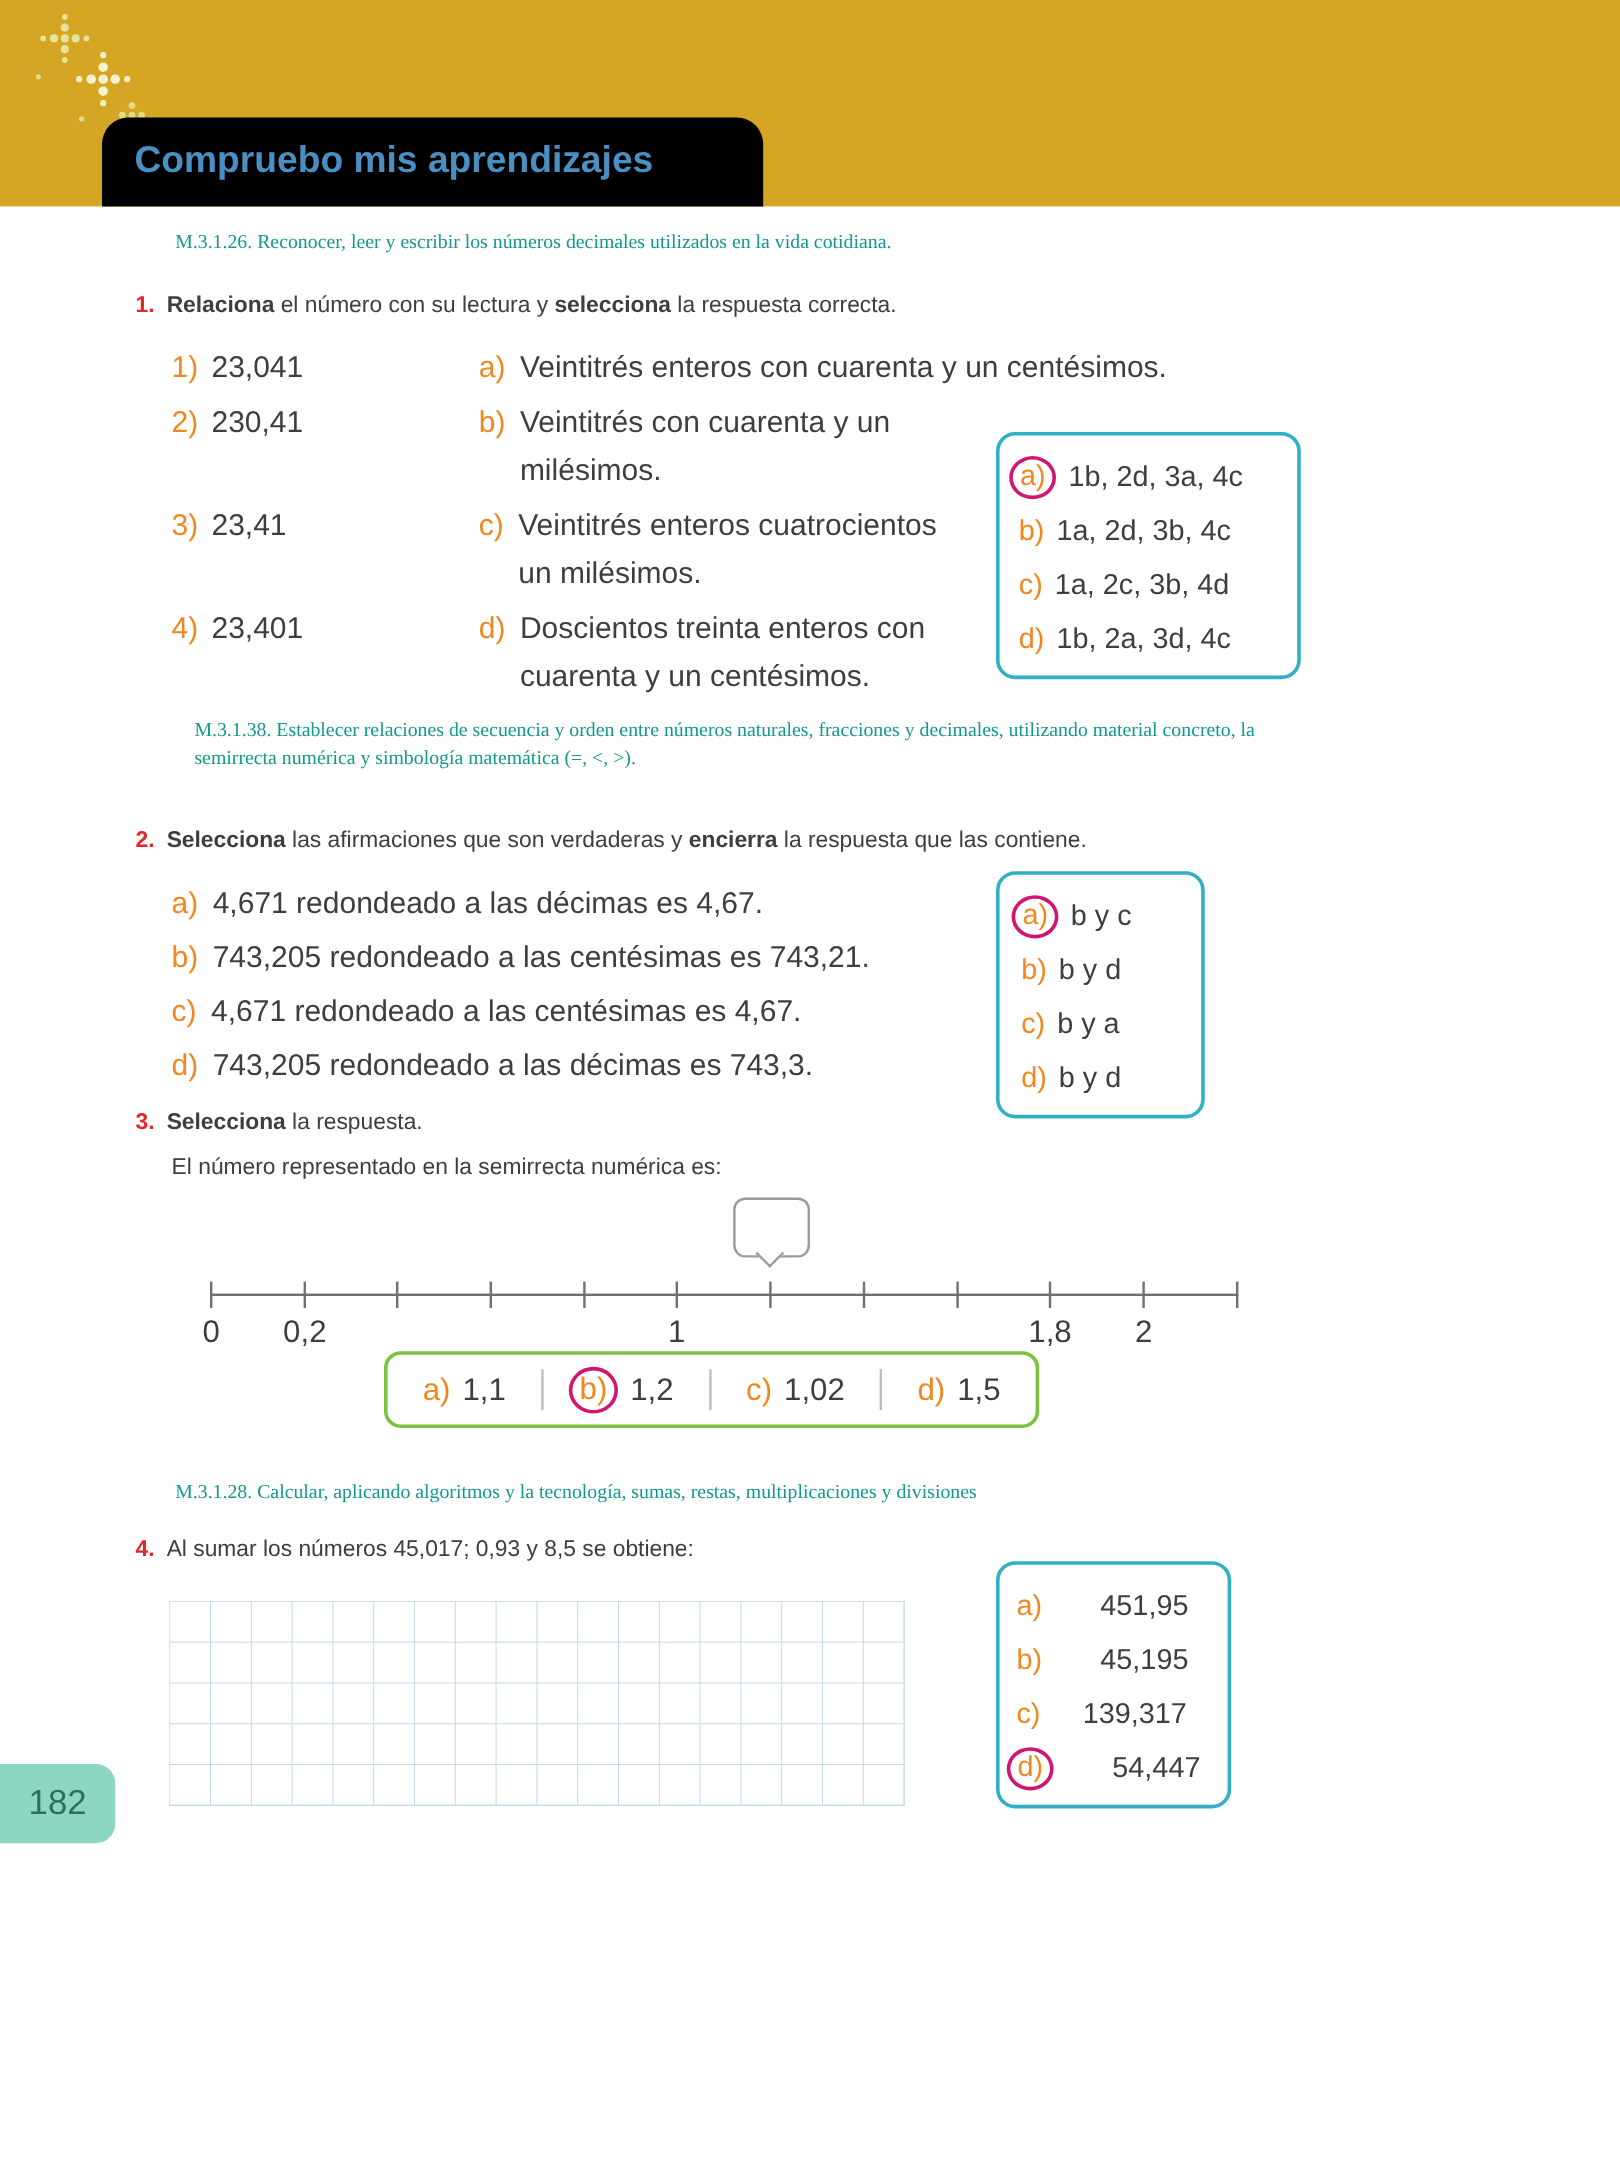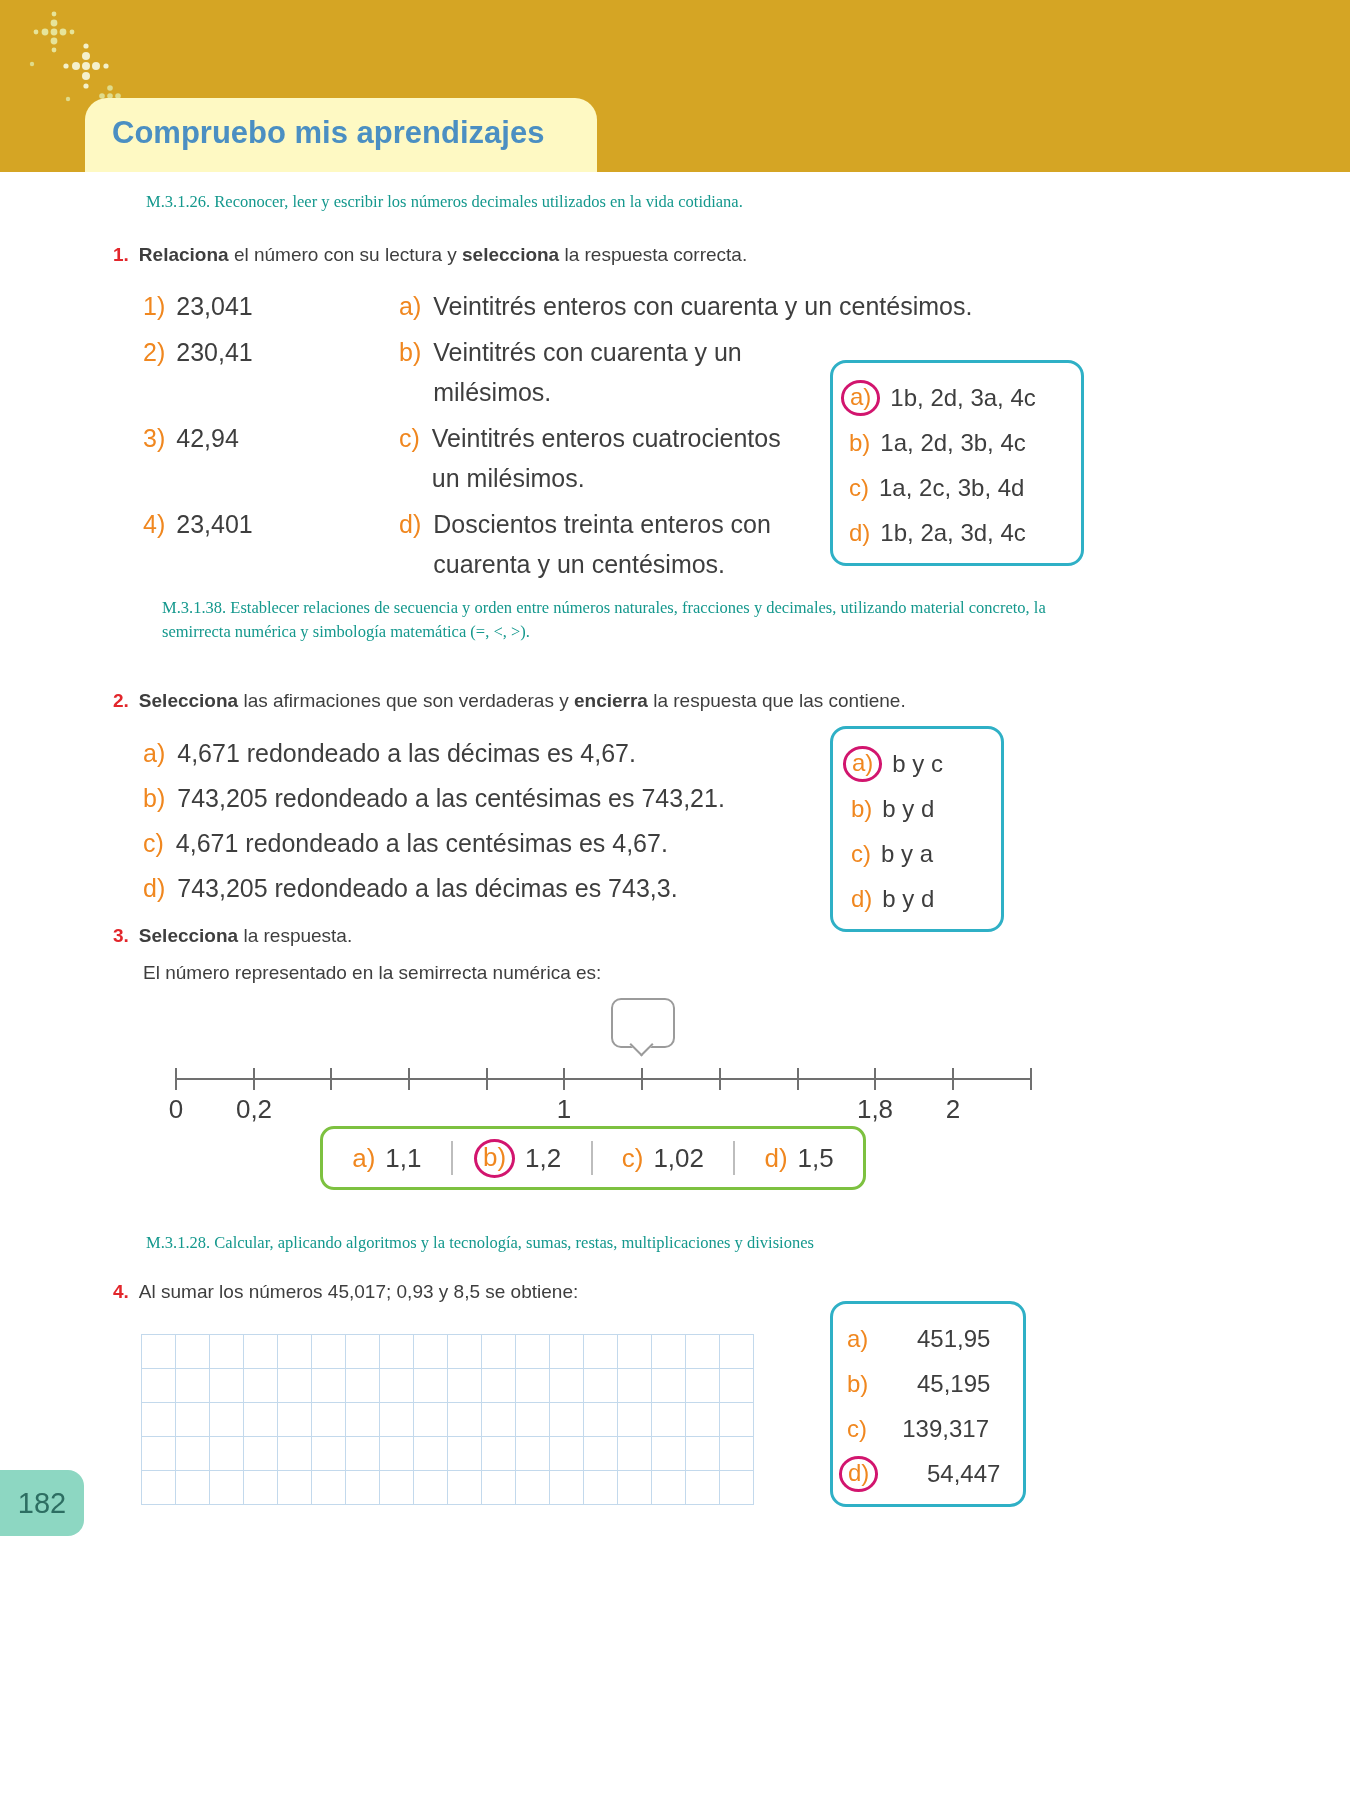"Compruebo mis aprendizajes" .title-tab { background: #fef9c3 -> #000000; width: 512px -> 551px }
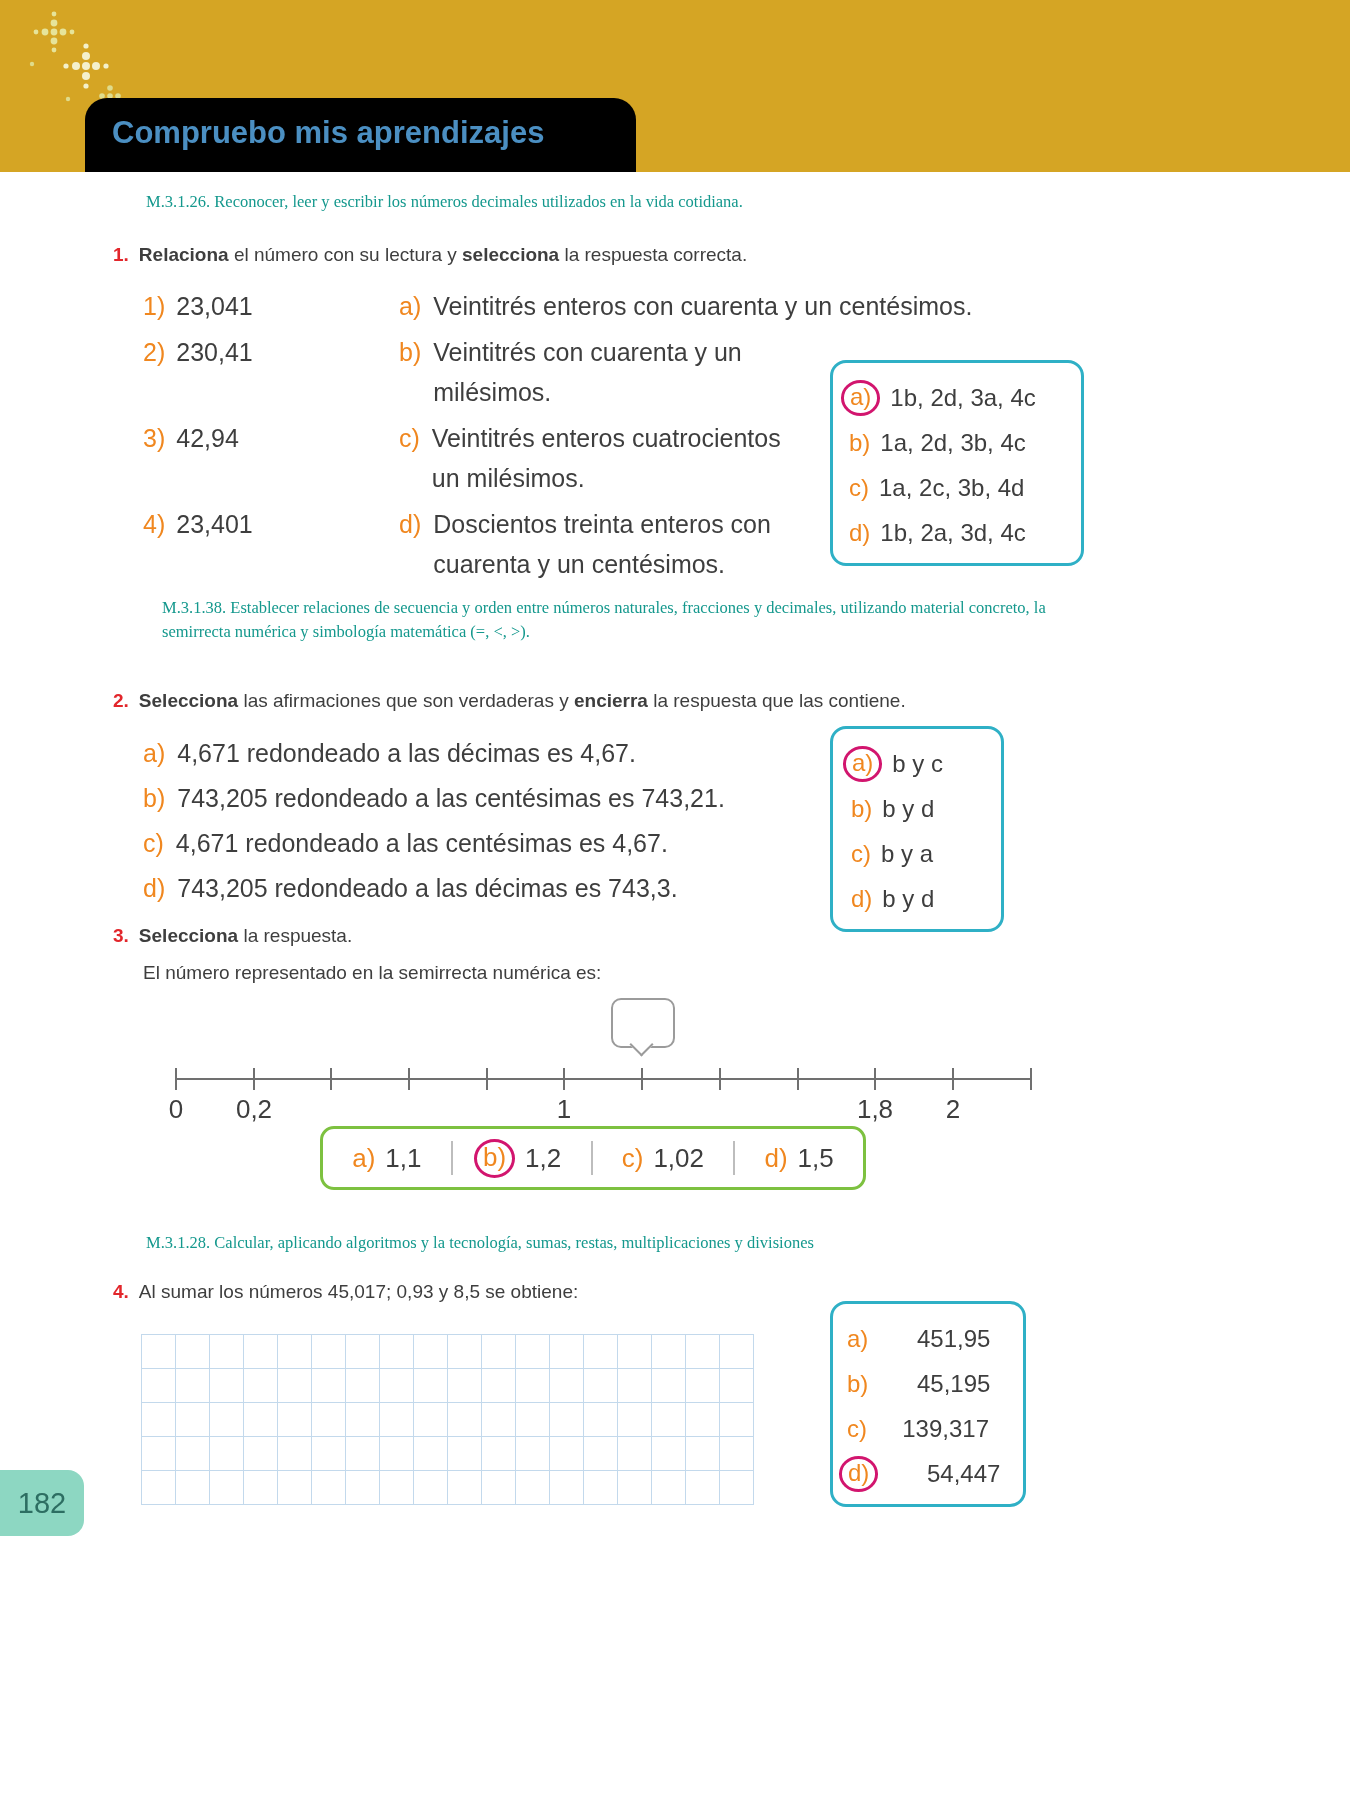"42,94" span { text: 42,94 -> 23,41 }
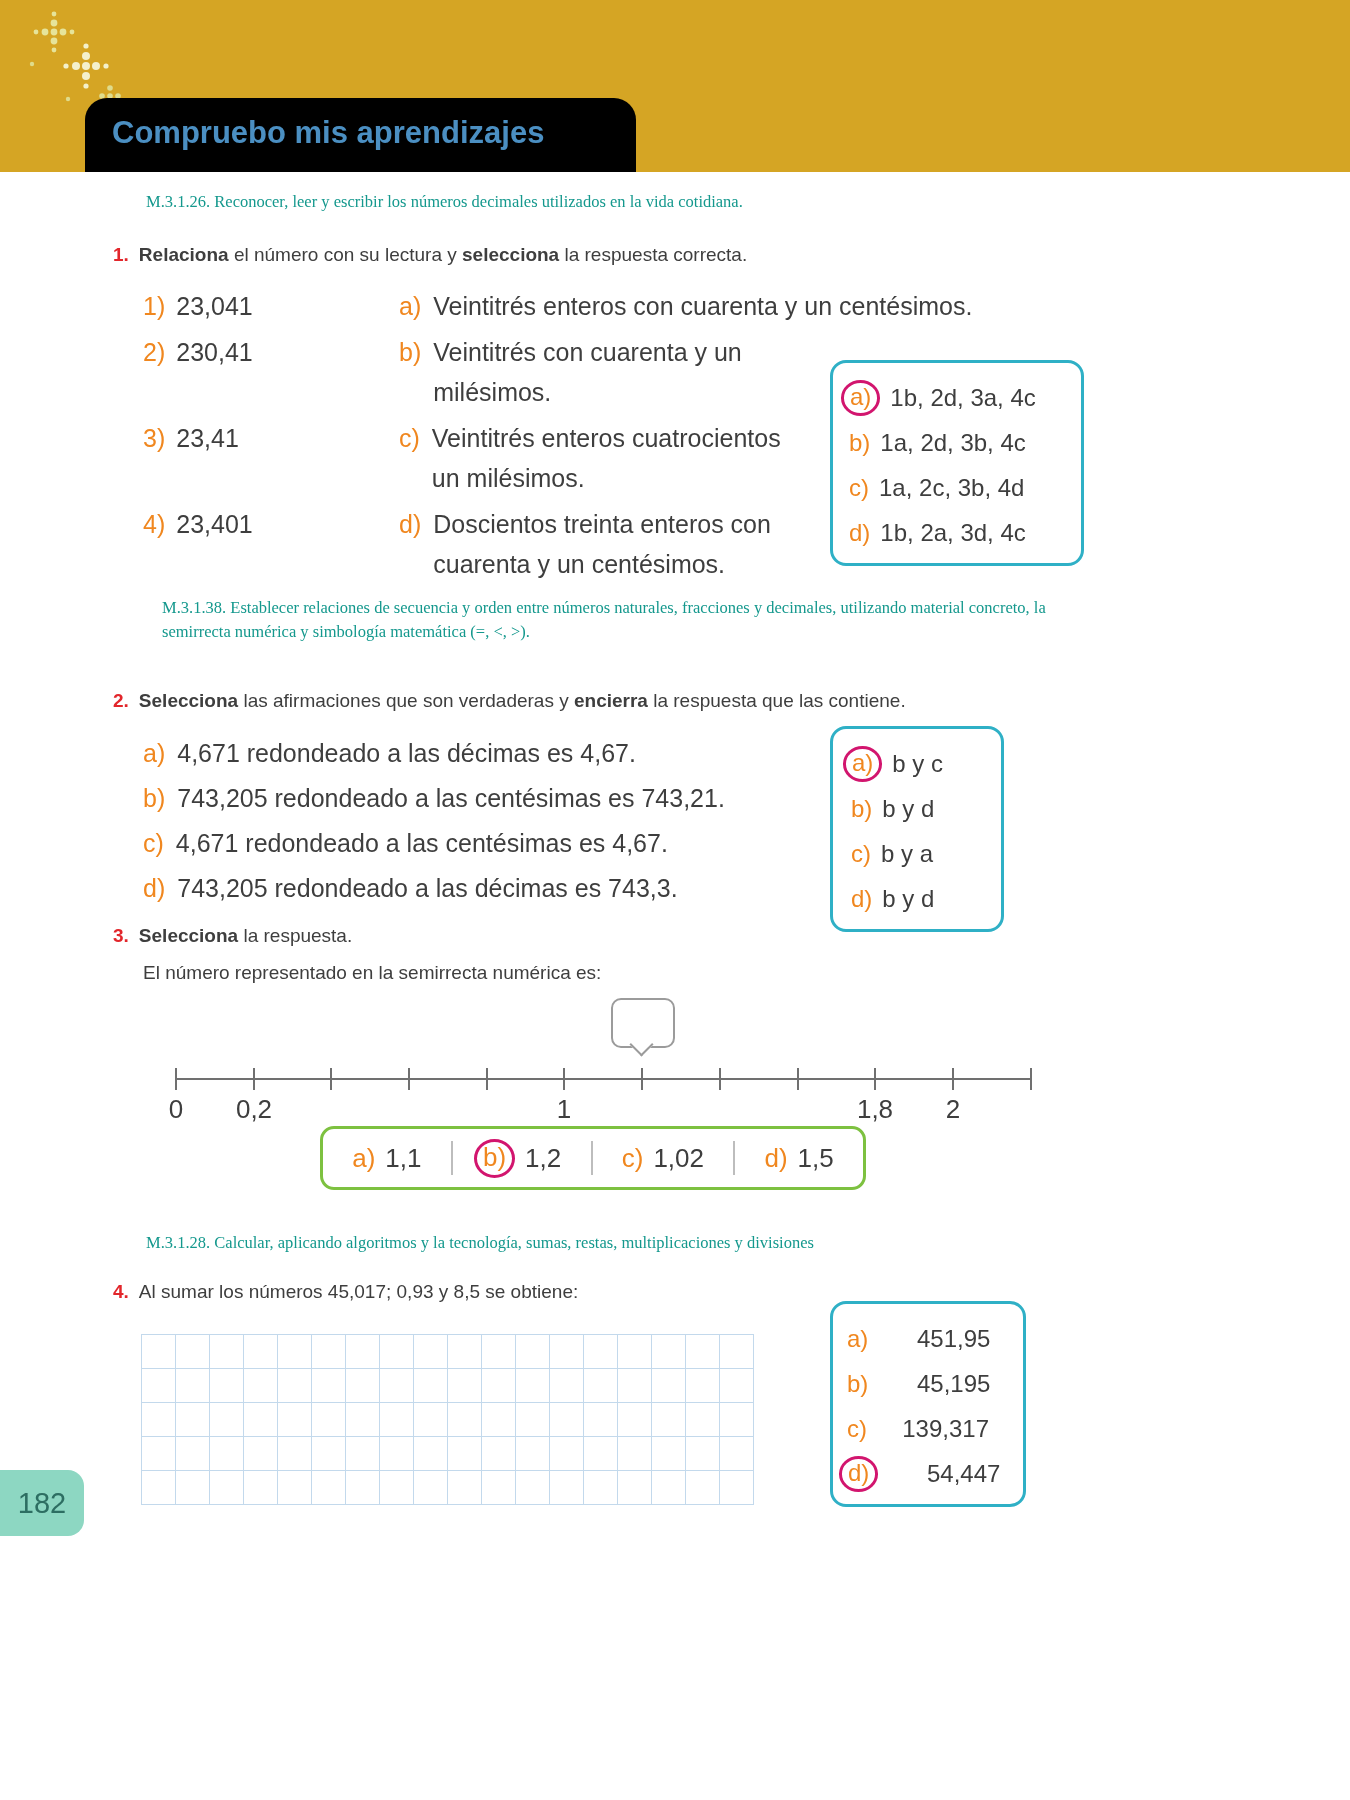"182" .page-tab { width: 84px -> 96px }
